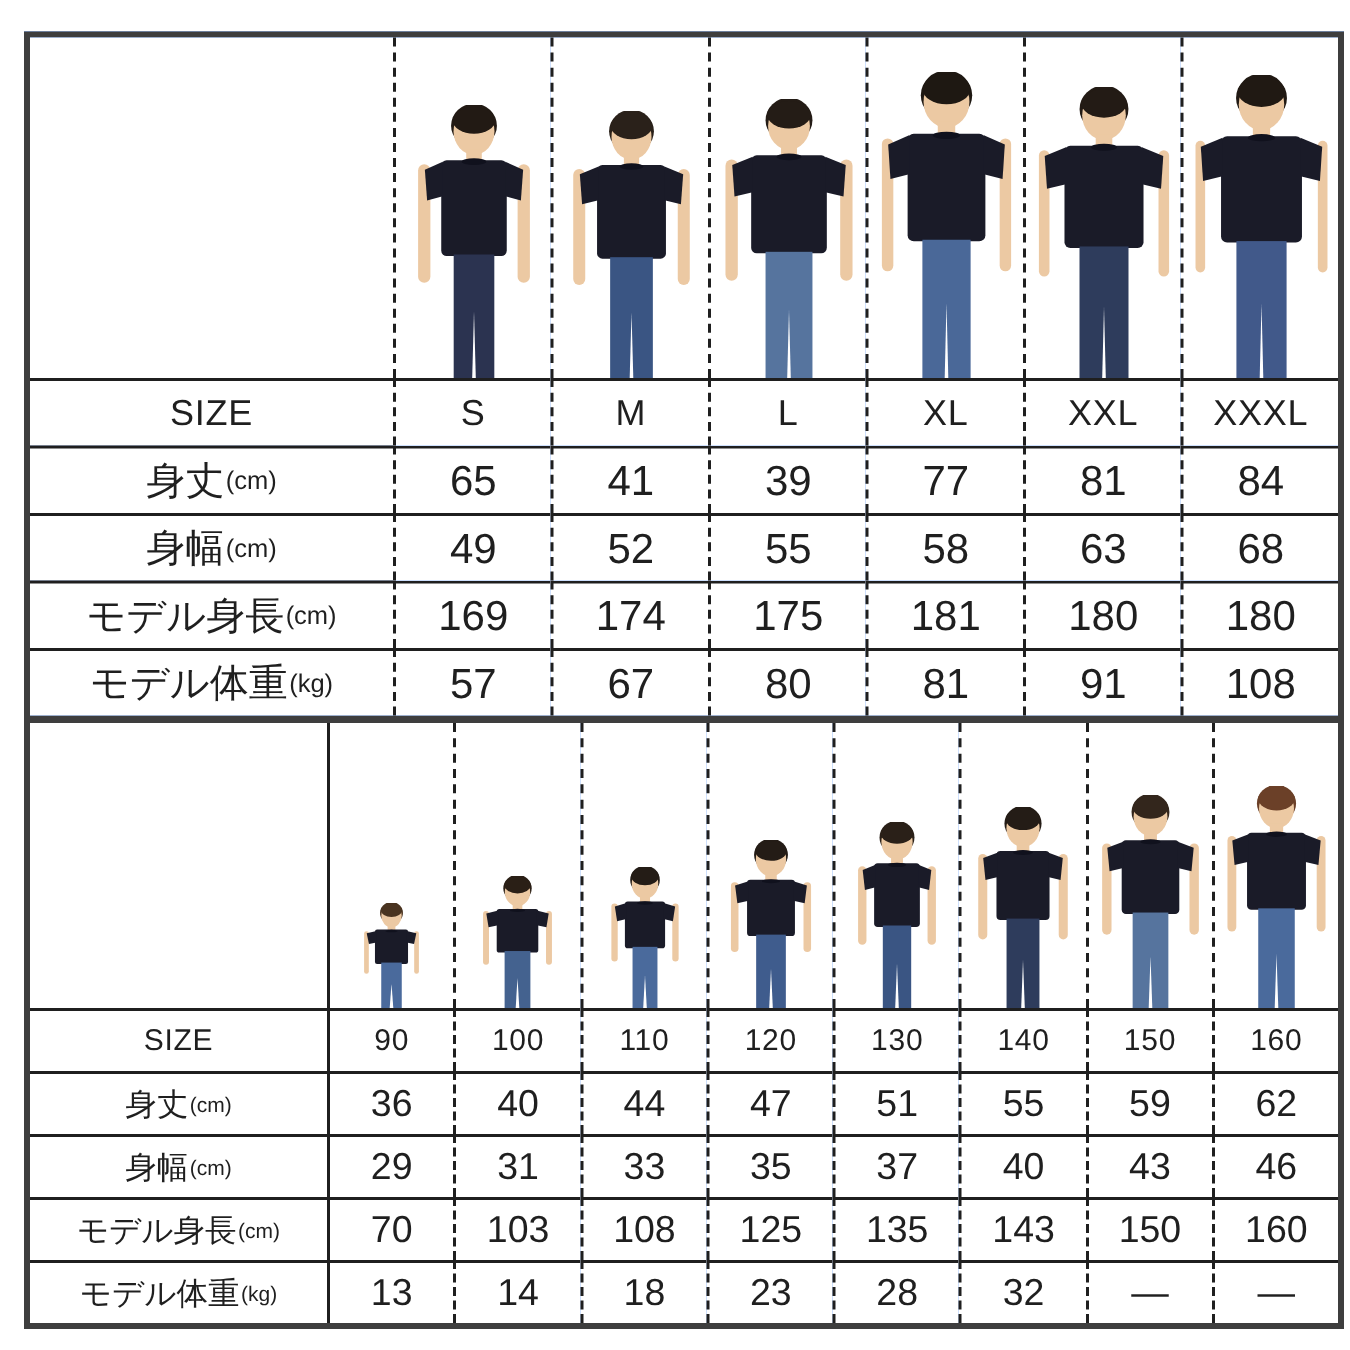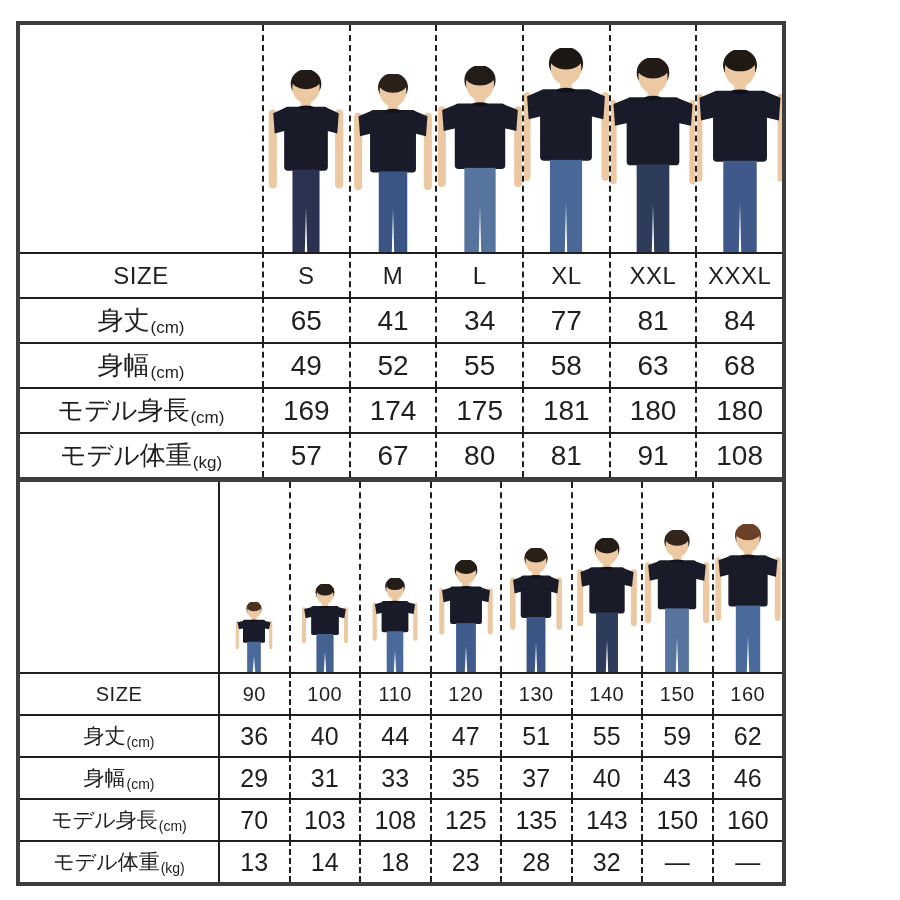"SIZE" .frame { width: 770px -> 880px }
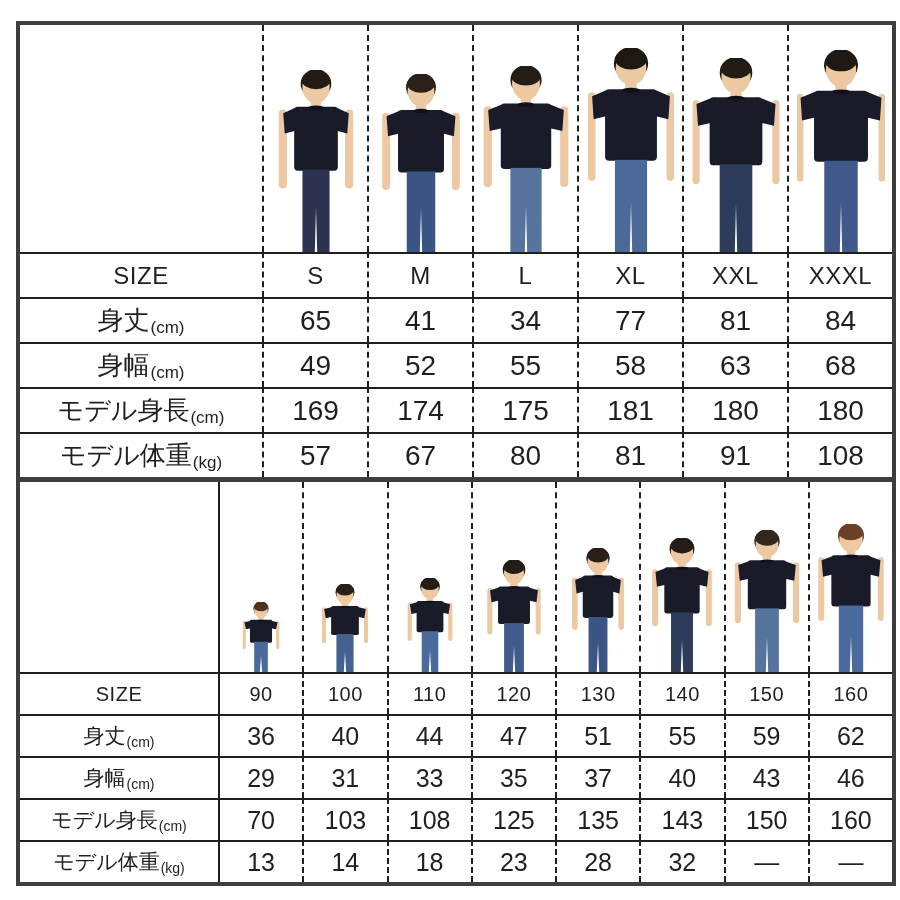"身丈" .lblwrap { align-items: flex-end -> center }
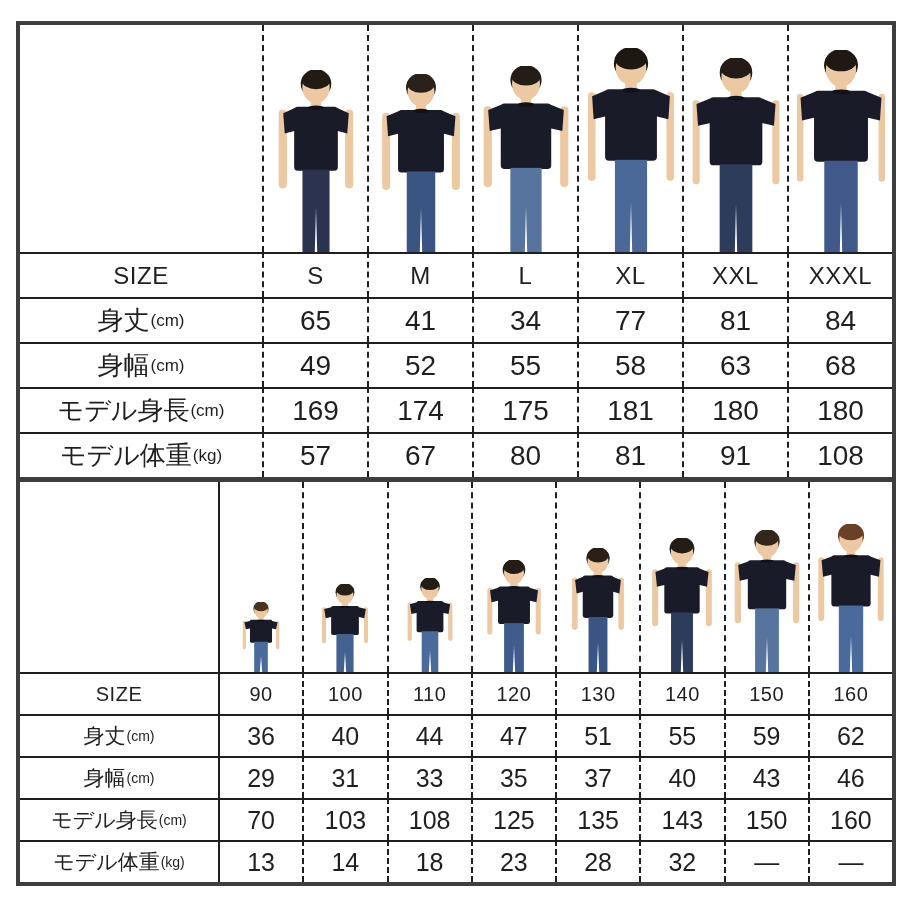"34" div.cell { text: 34 -> 39 }
